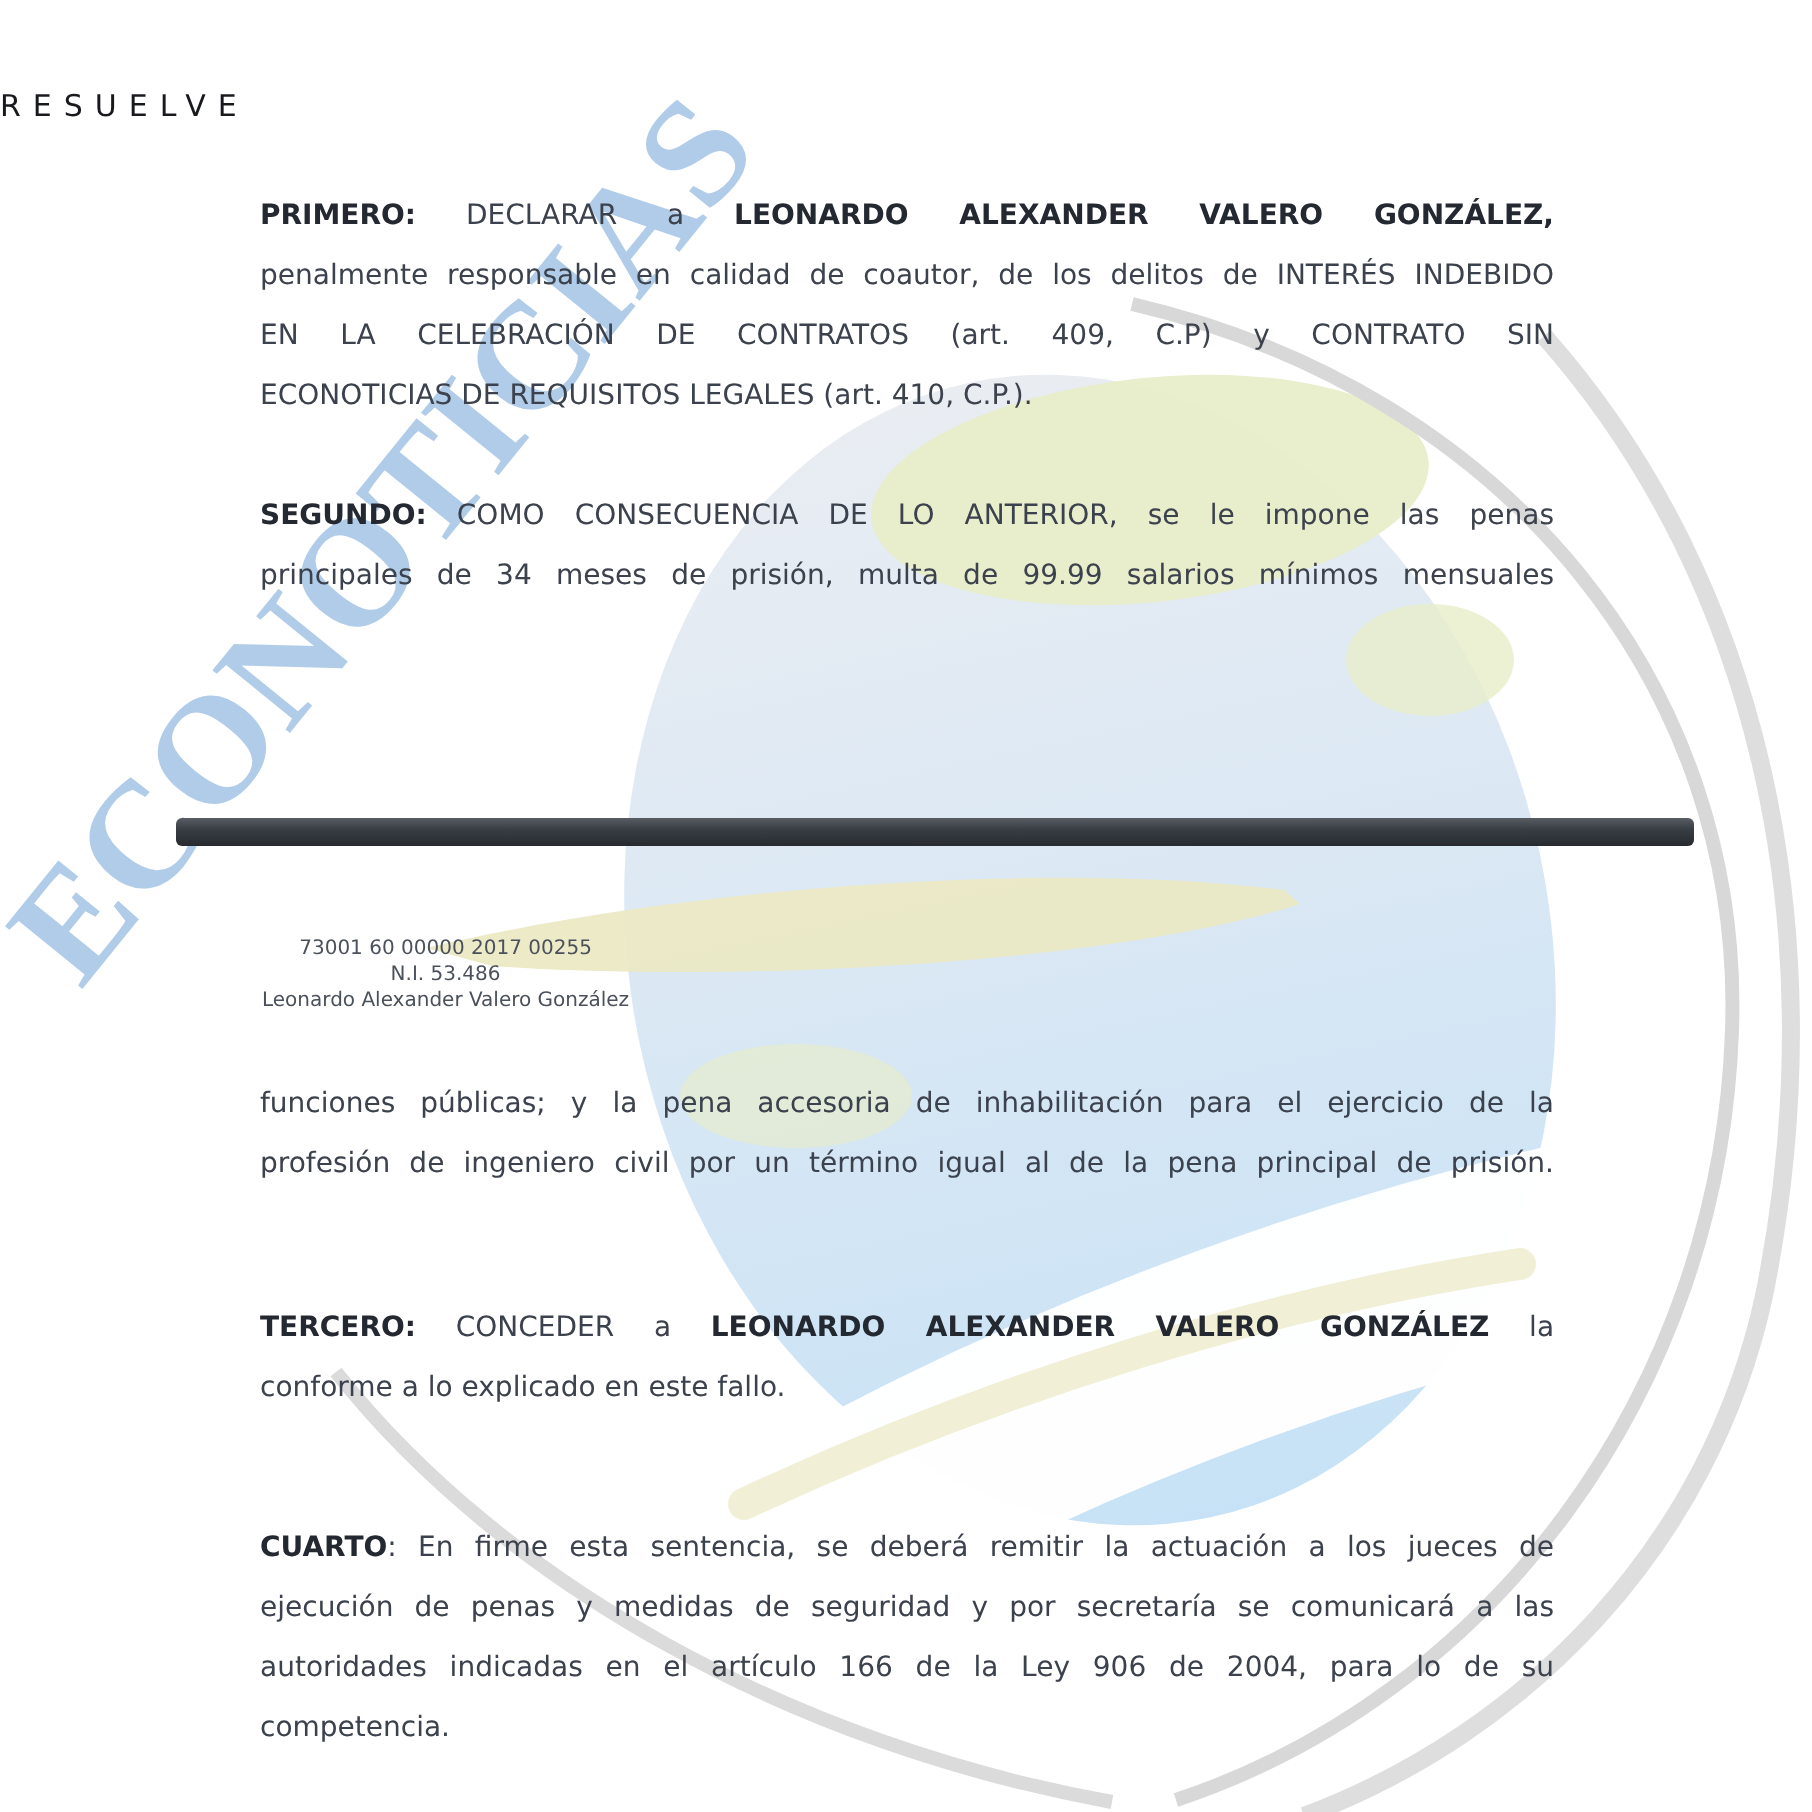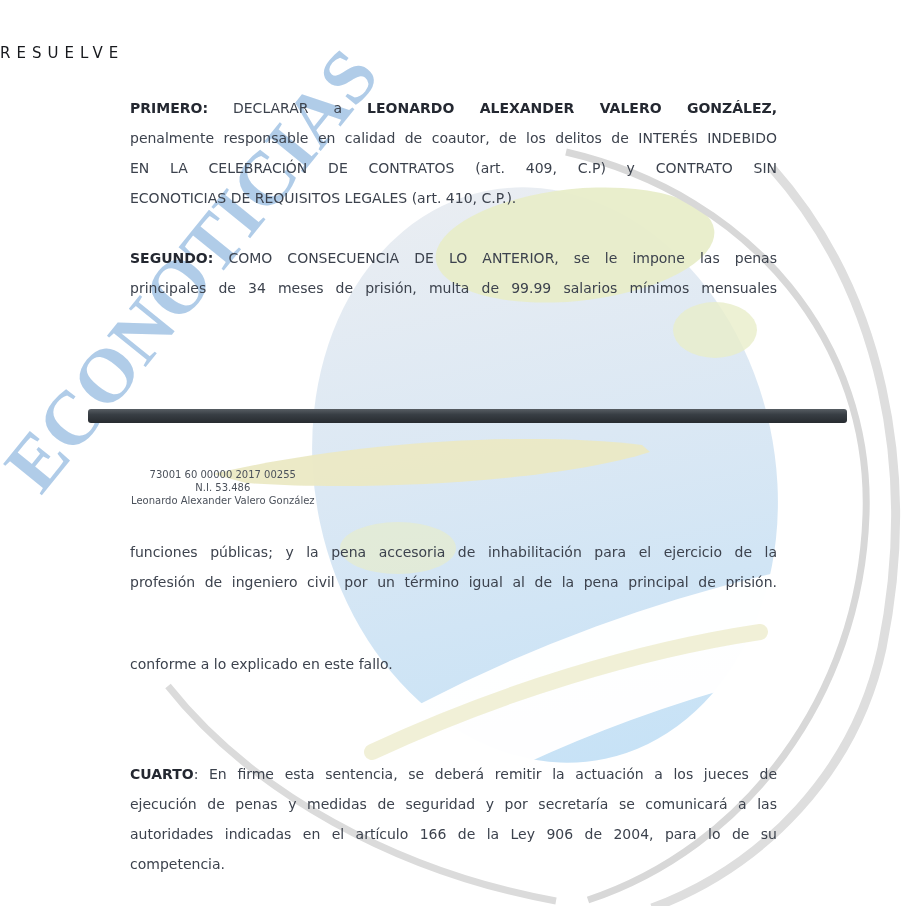"TERCERO: CONCEDER a LEONARDO ALEXANDER" div.line { html: none -> <div><span>TERCERO:</span><span> CONCEDER a </span><span>LEONARDO ALEXANDER VALERO GONZÁLEZ</span><span> la</span></div> }
